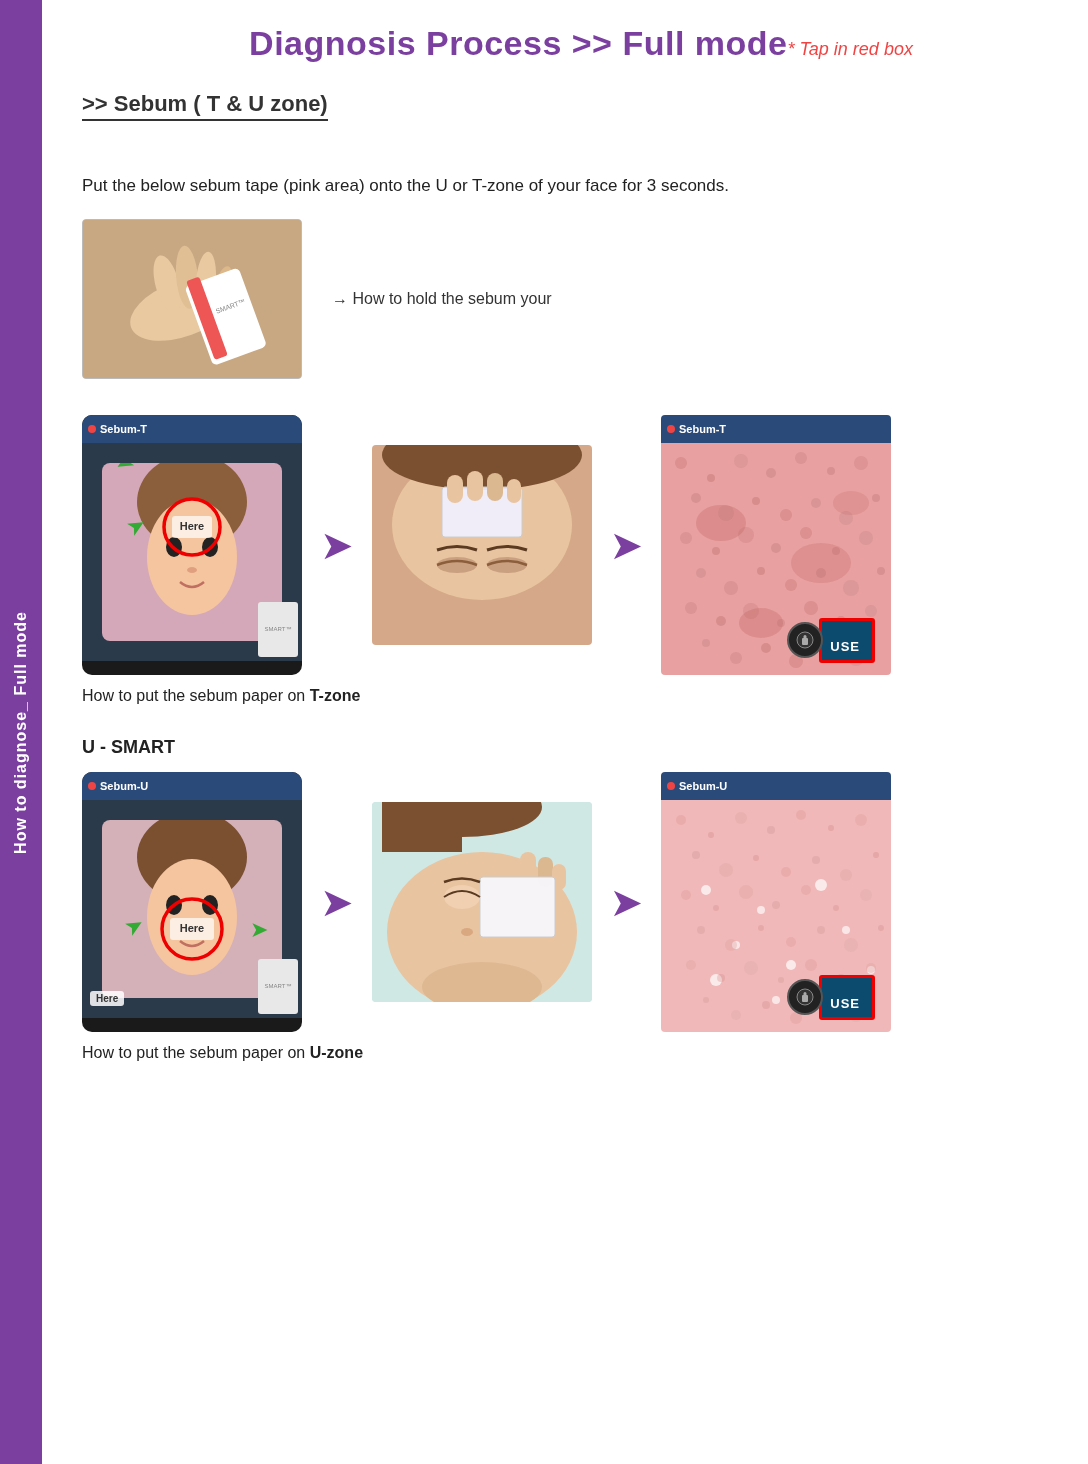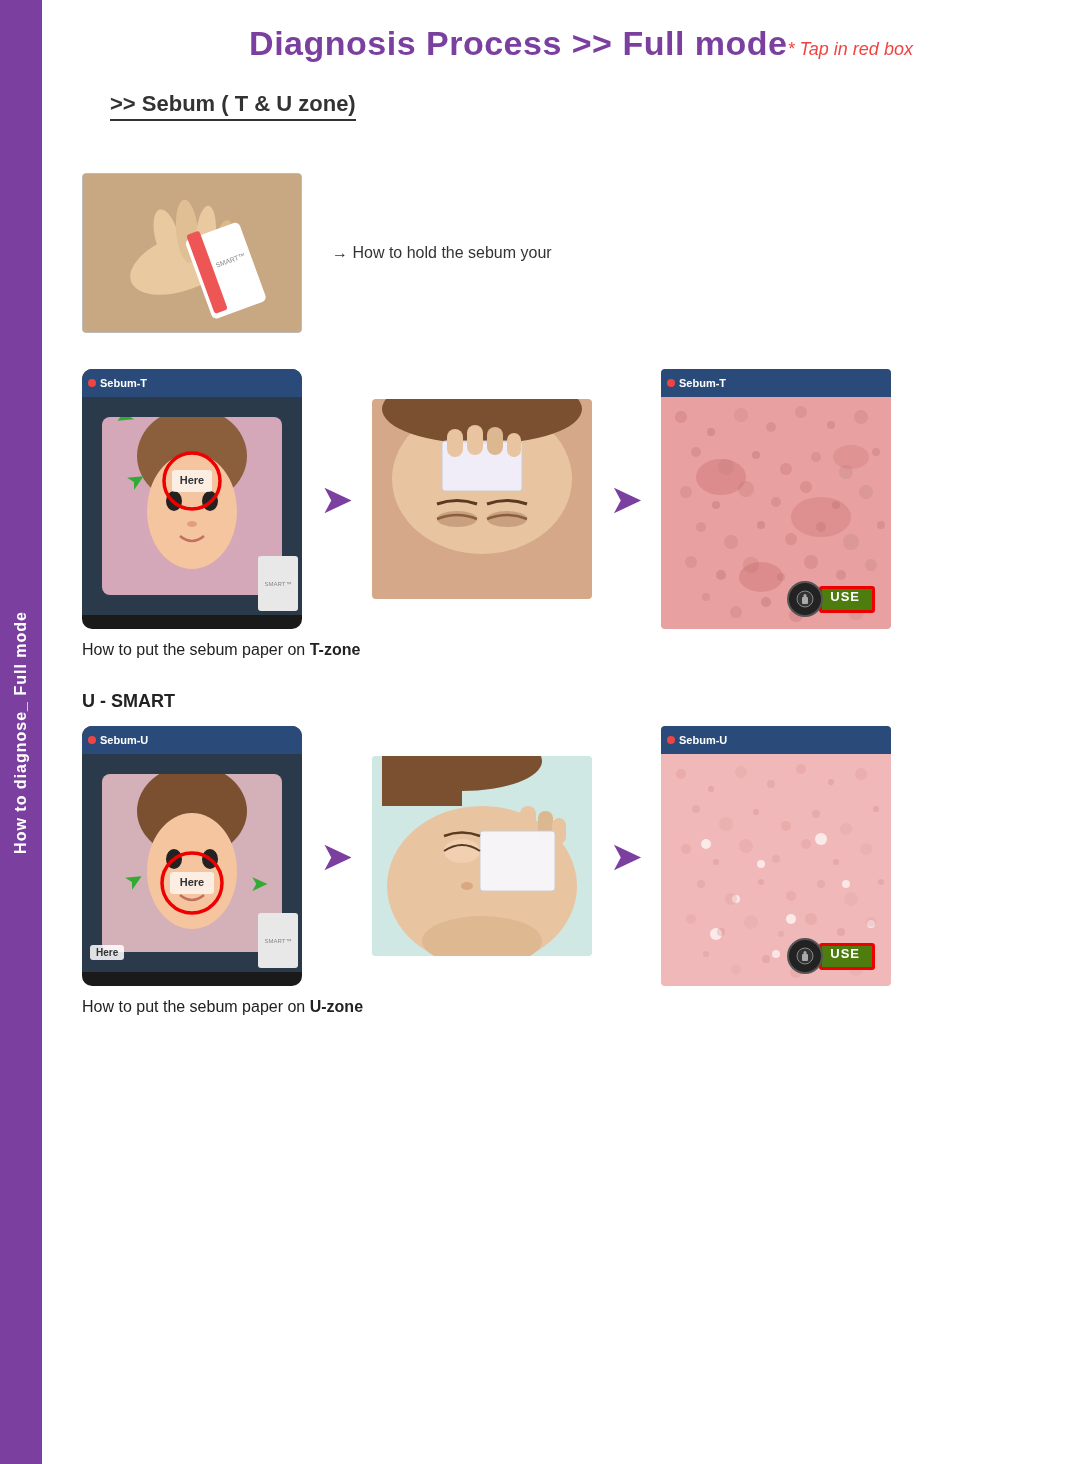">> Sebum ( T &" div { margin-left: 28px -> none }
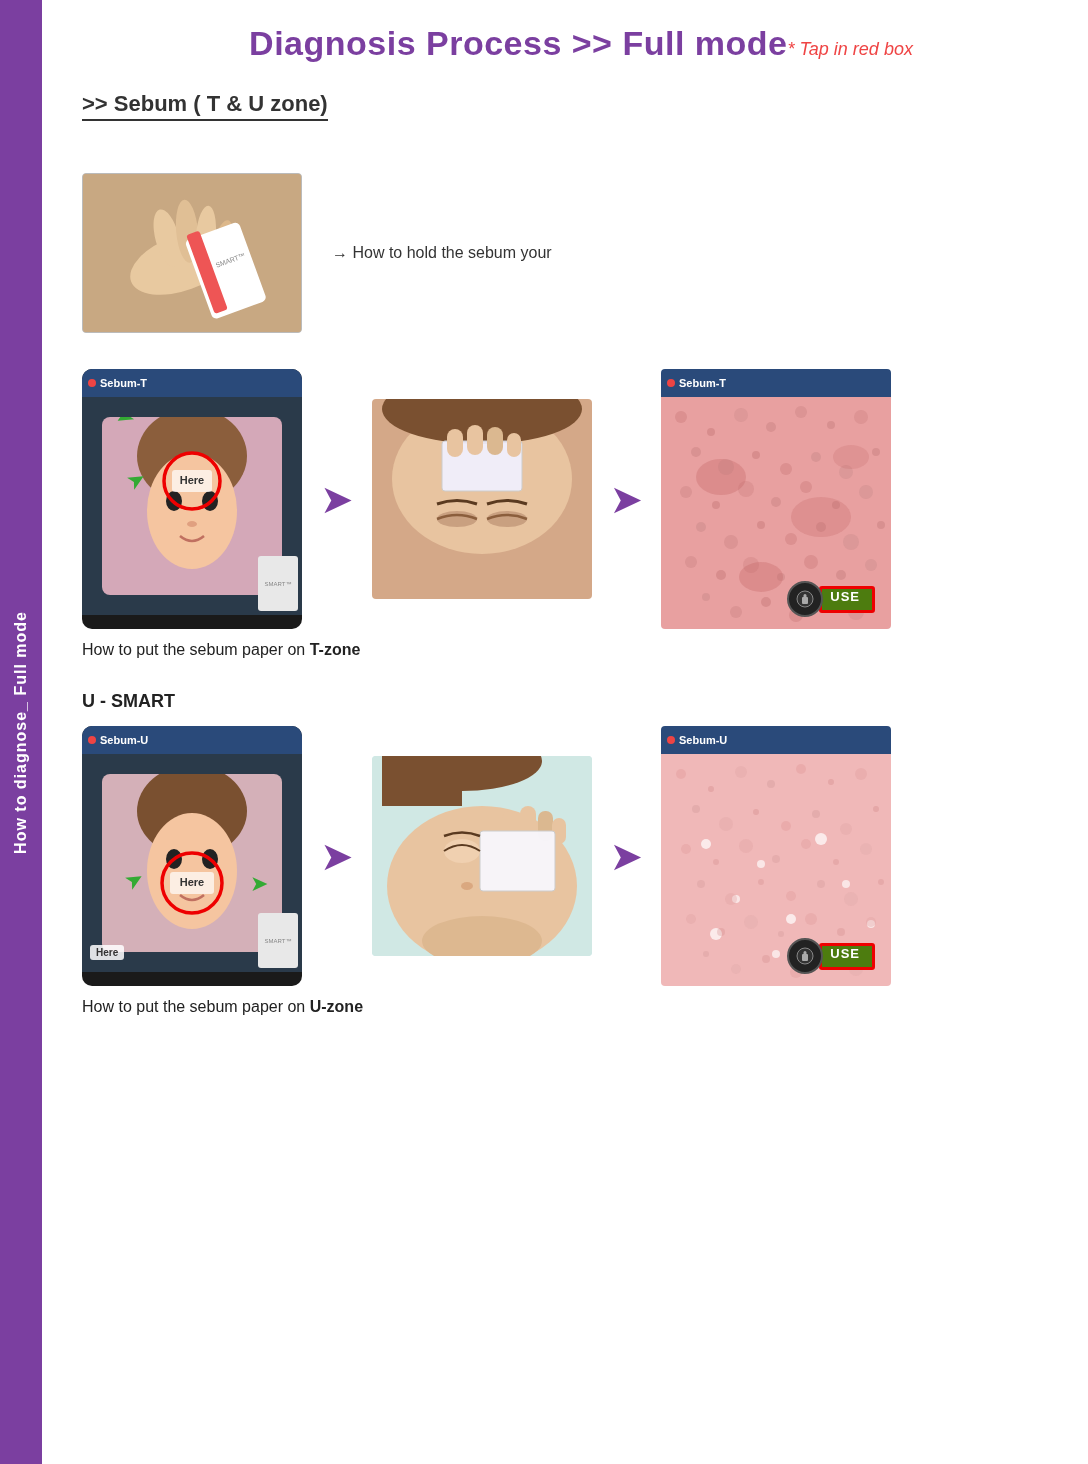"Put the below sebum tape" p.intro-text { html: none -> <p>Put the below sebum tape (pink area) onto the U or T-zone of your face for 3 seconds.</p> }
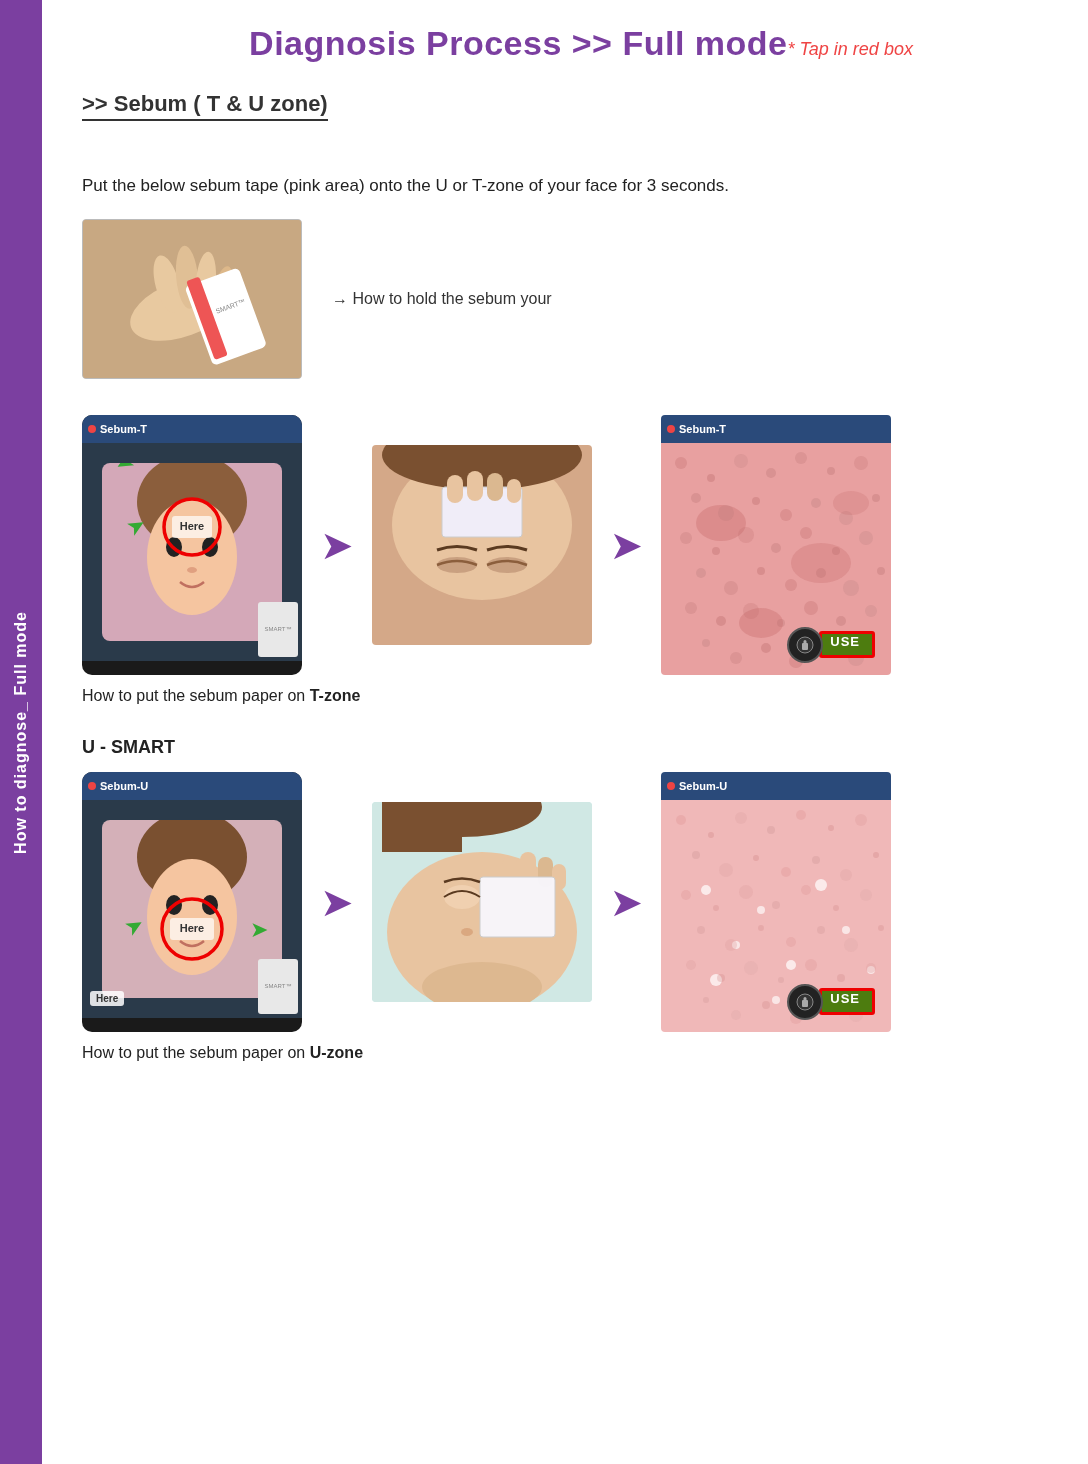"USE" .use-btn-rect { background: #4d7c0f -> #0c4a6e; padding: 0 12px 6px 8px -> 18px 12px 6px 8px }
